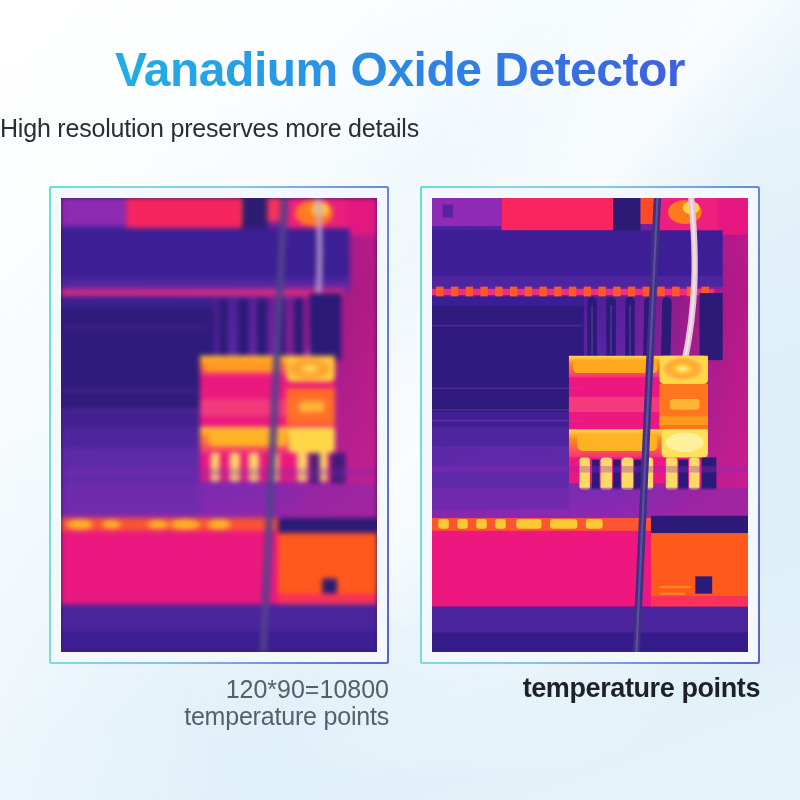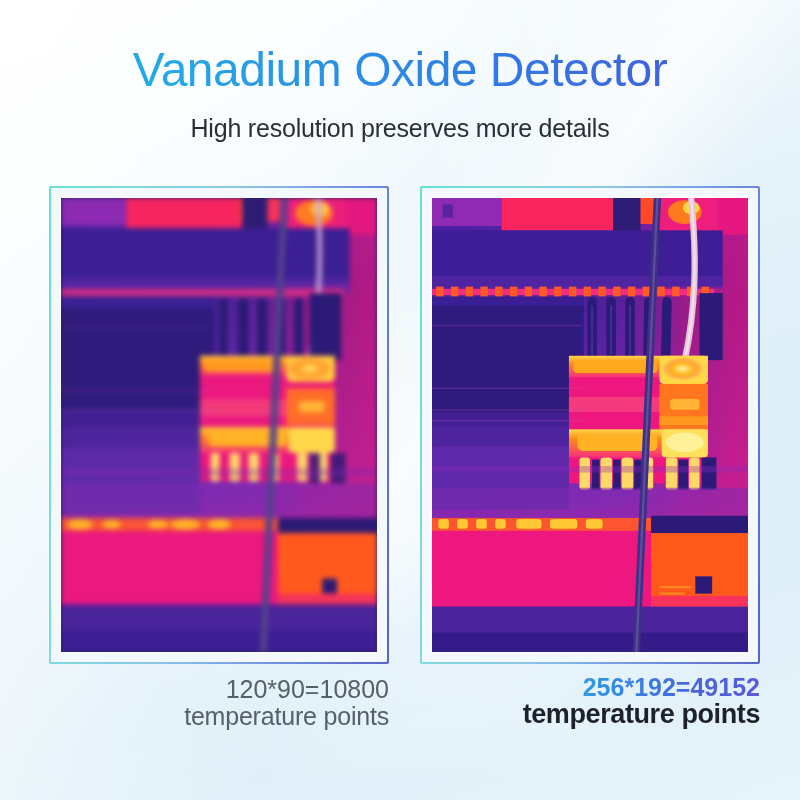"Vanadium Oxide Detector" #title { font-weight: 400 -> 700 }
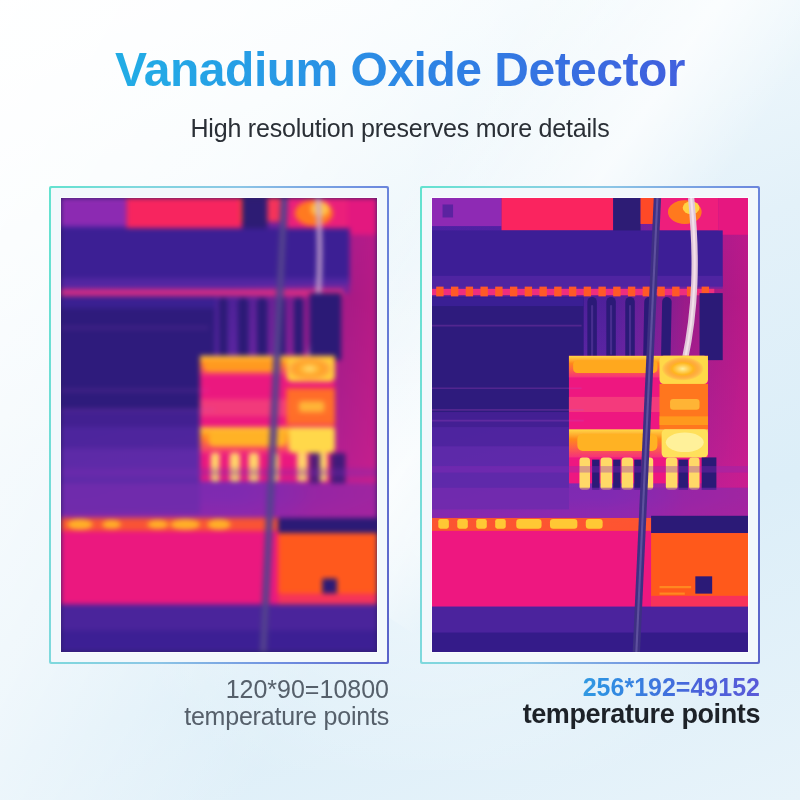"High resolution preserves more details" #subtitle { text-align: center -> none }
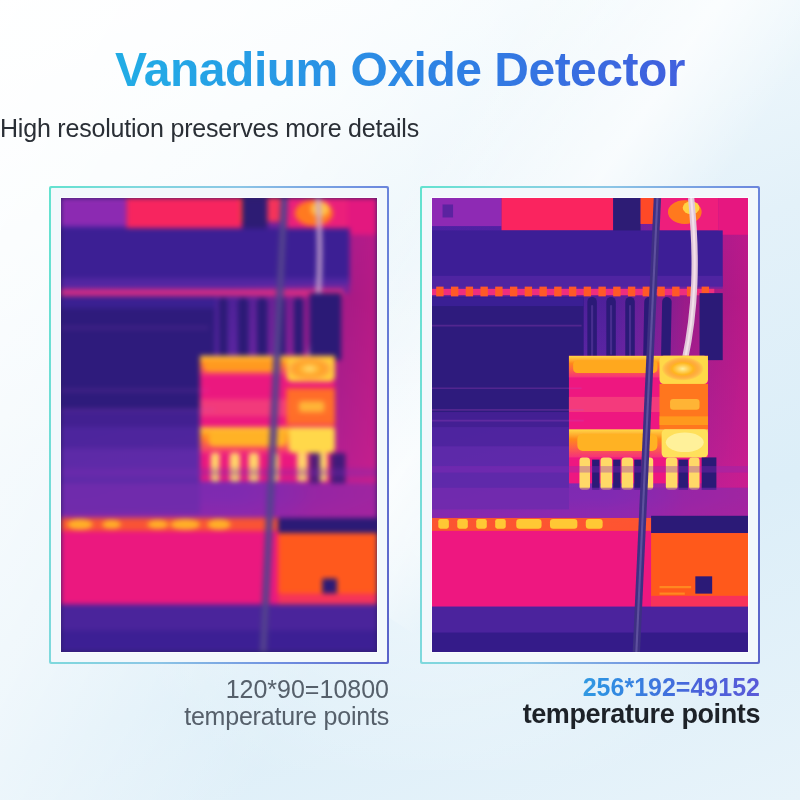"256*192=49152" div.cap-num-grad { html: <div>256*192=49152</div> -> none }
